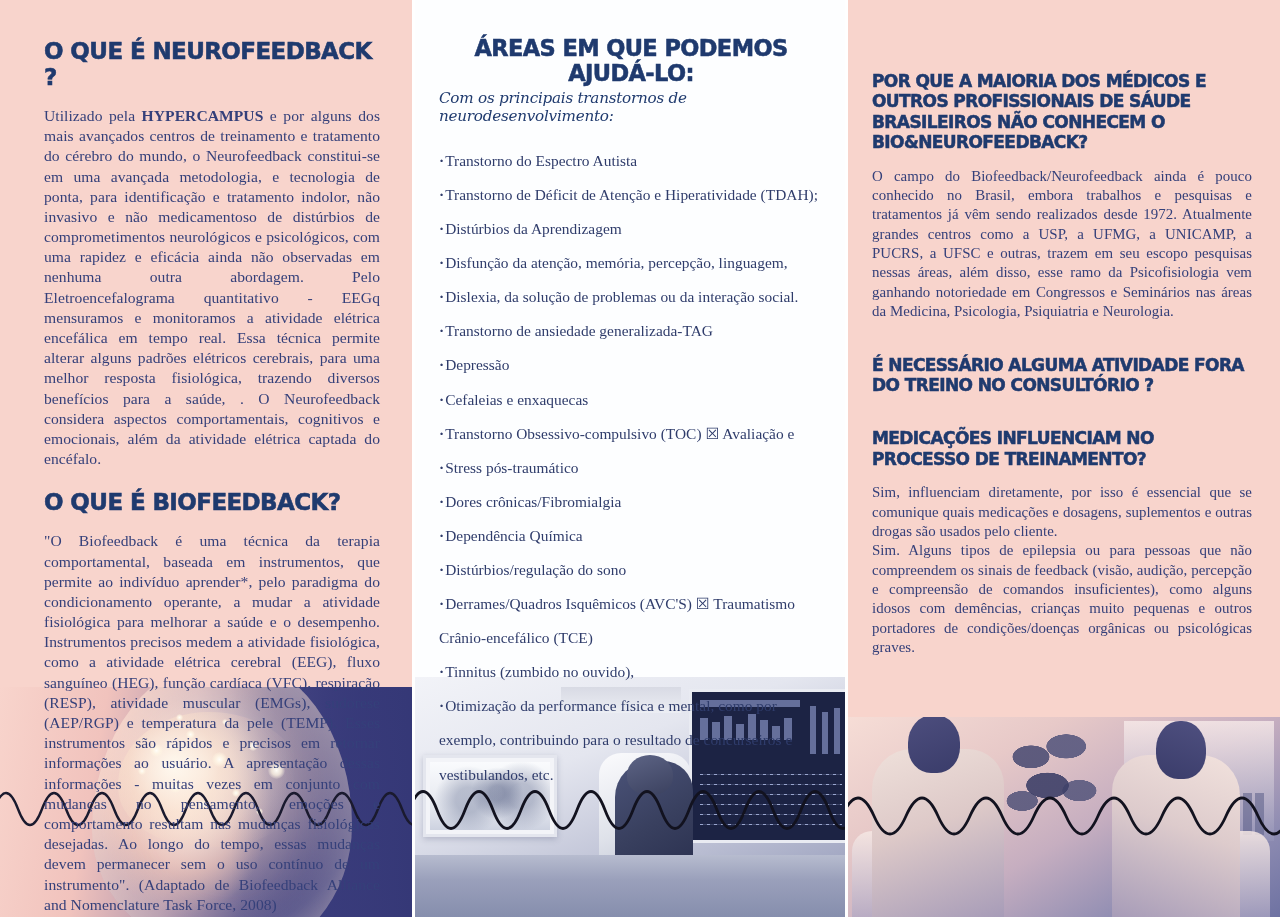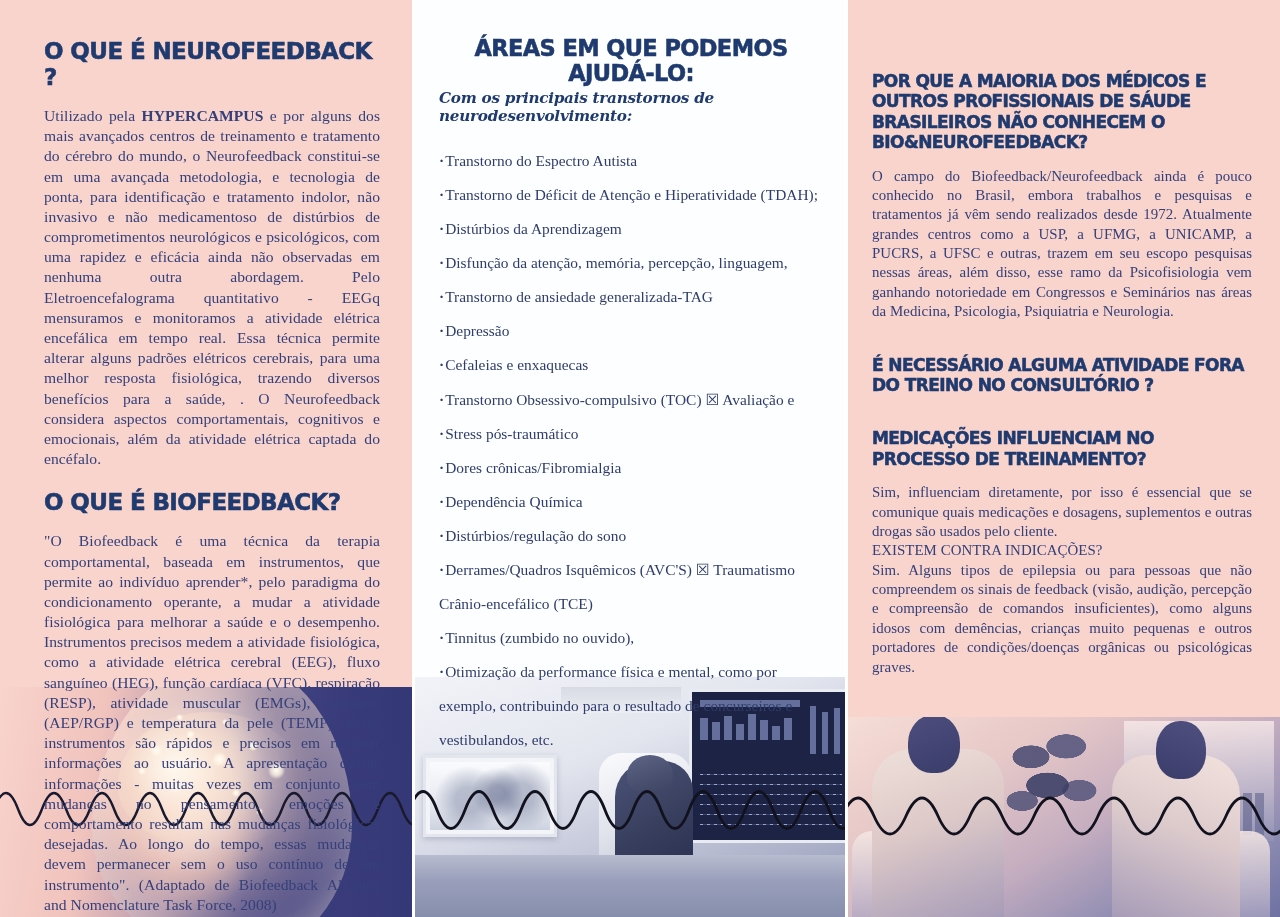"Com os principais transtornos de" .subheading { font-weight: 700 -> 400 }
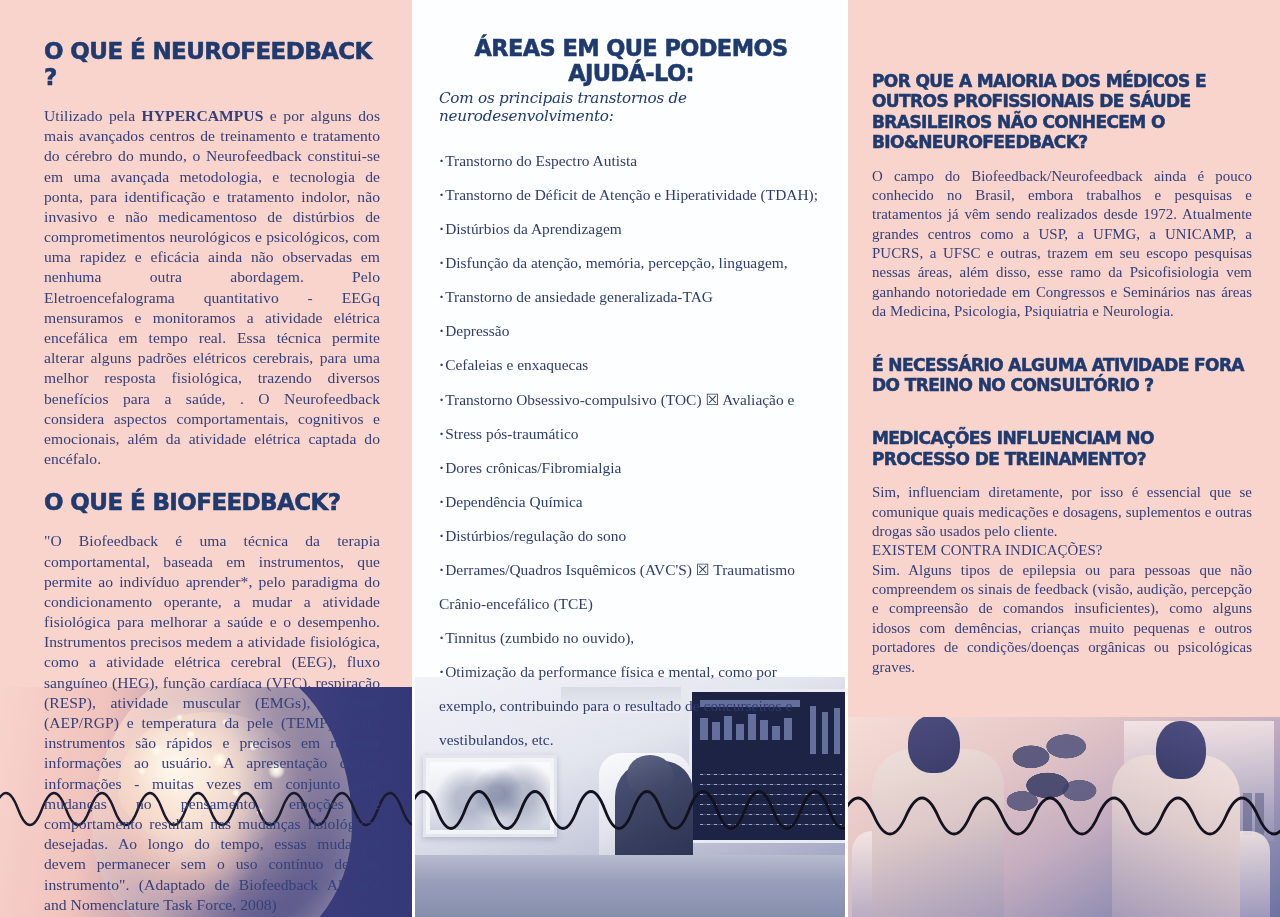"Dislexia, da solução de problemas" li { html: none -> <li><span>Dislexia, da solução de problemas ou da interação social.</span></li> }
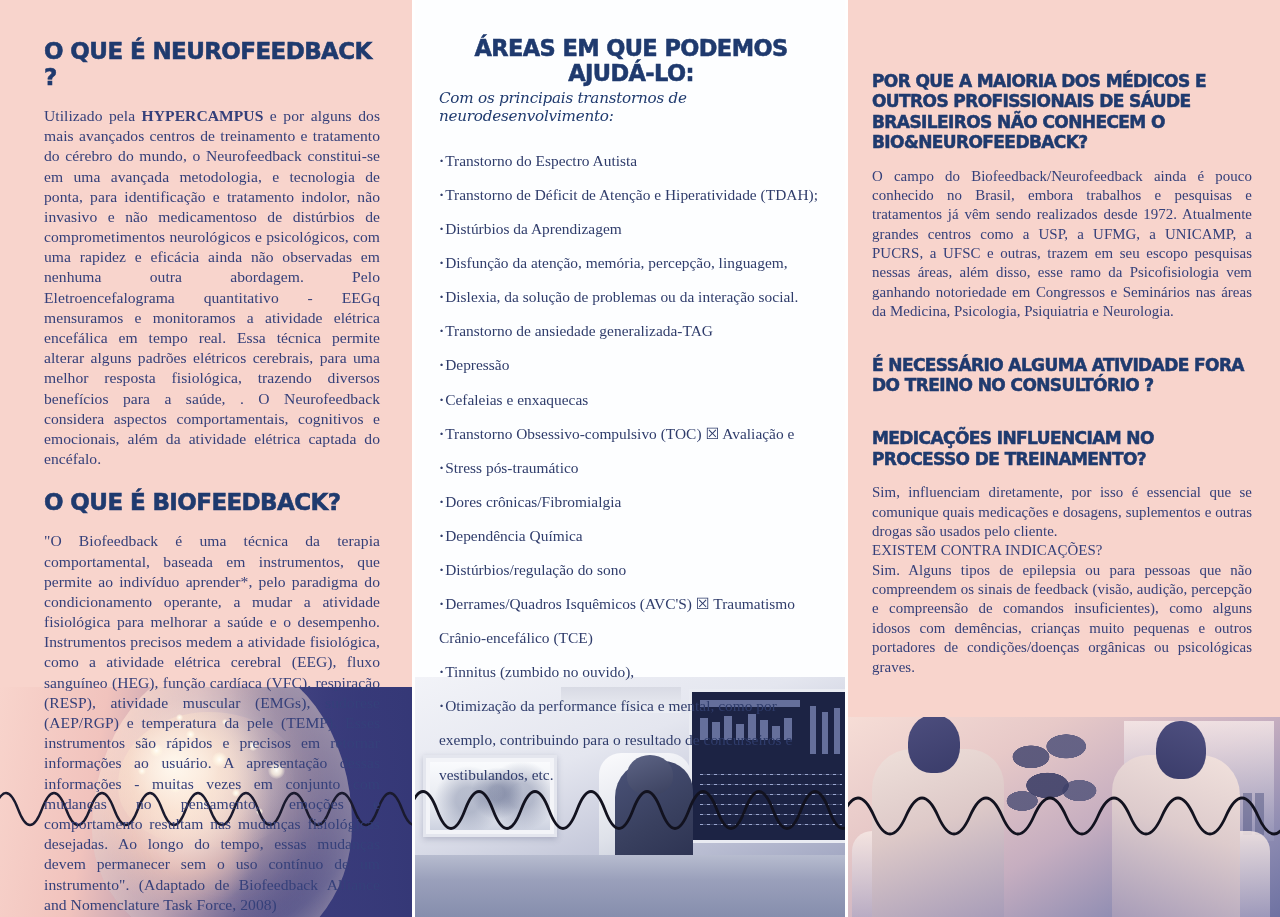"EXISTEM CONTRA INDICAÇÕES?" p.body { html: <p>EXISTEM CONTRA INDICAÇÕES?</p> -> none }
